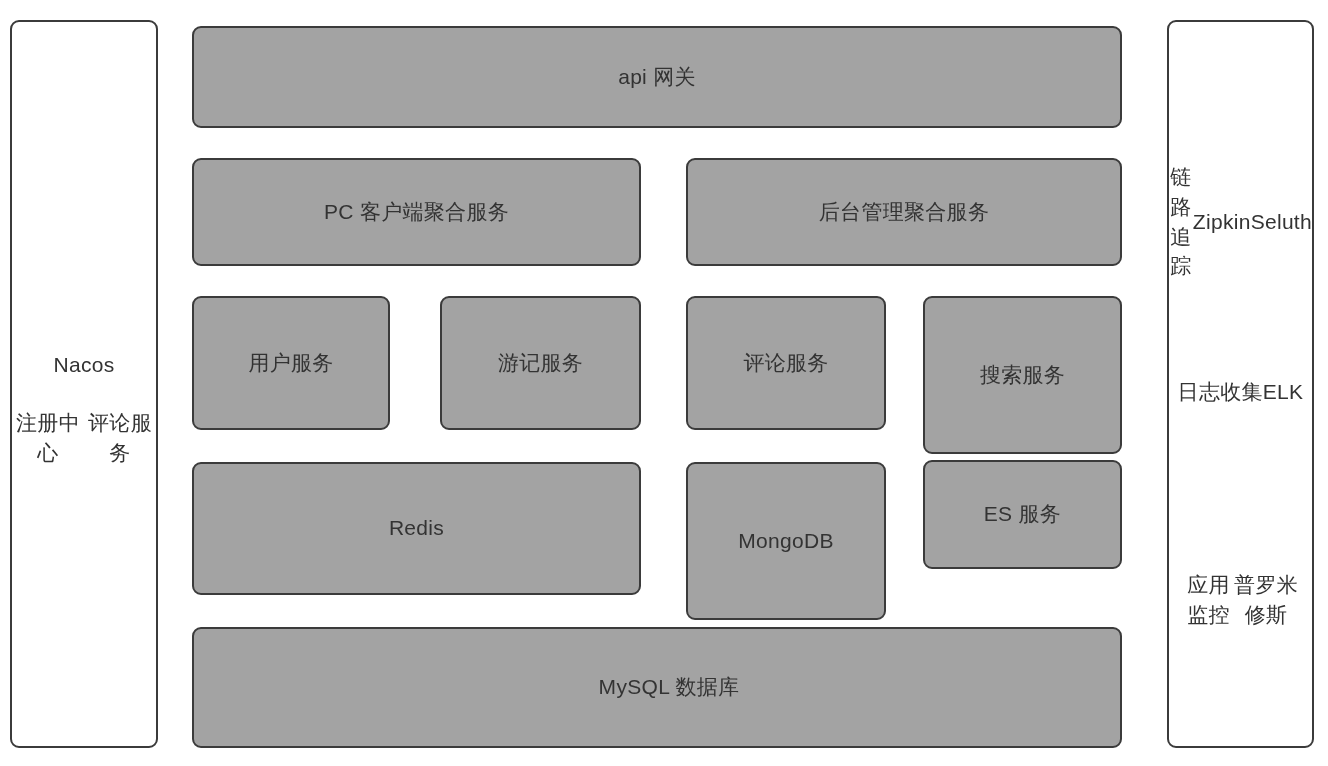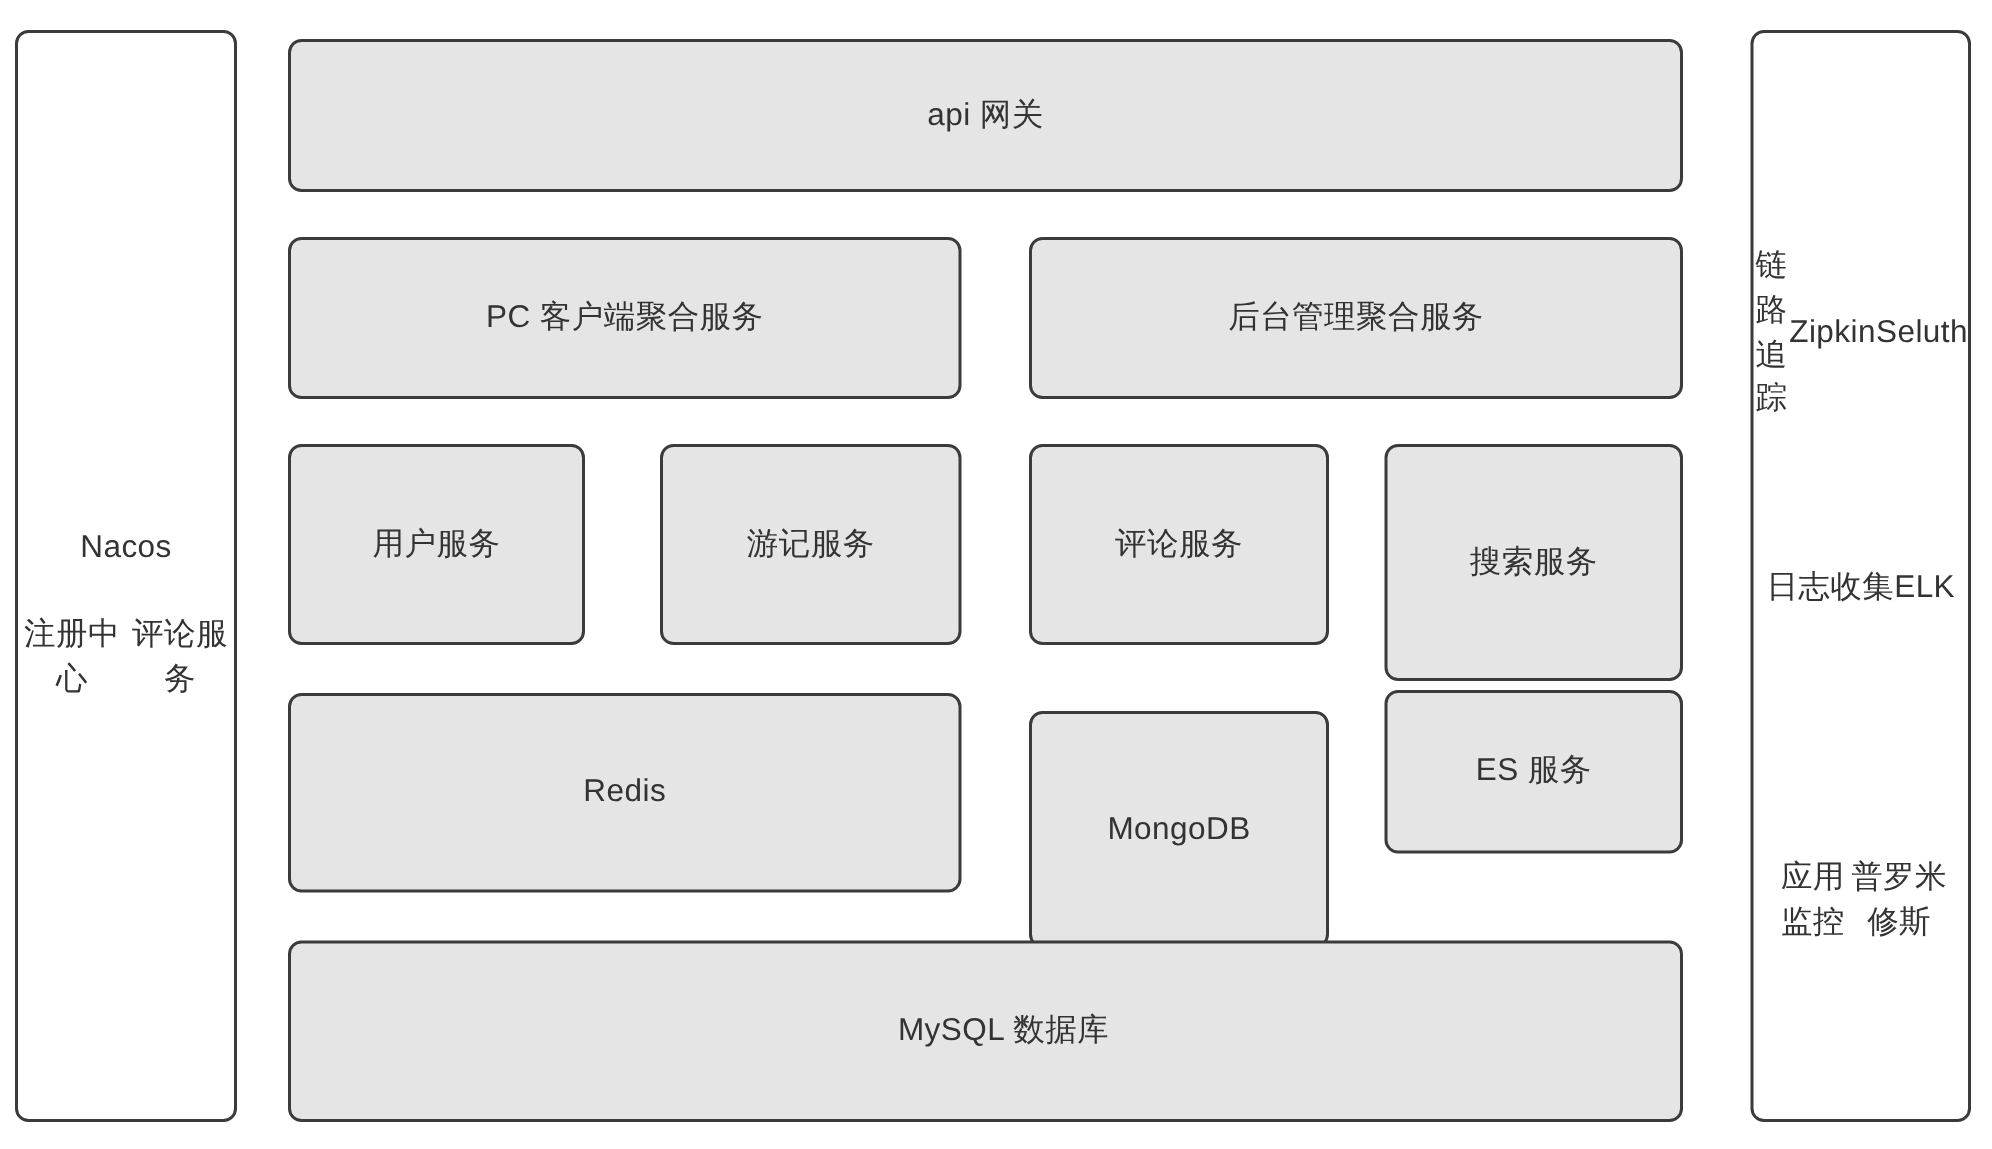"api 网关" .box { background: #e5e5e5 -> #a3a3a3 }
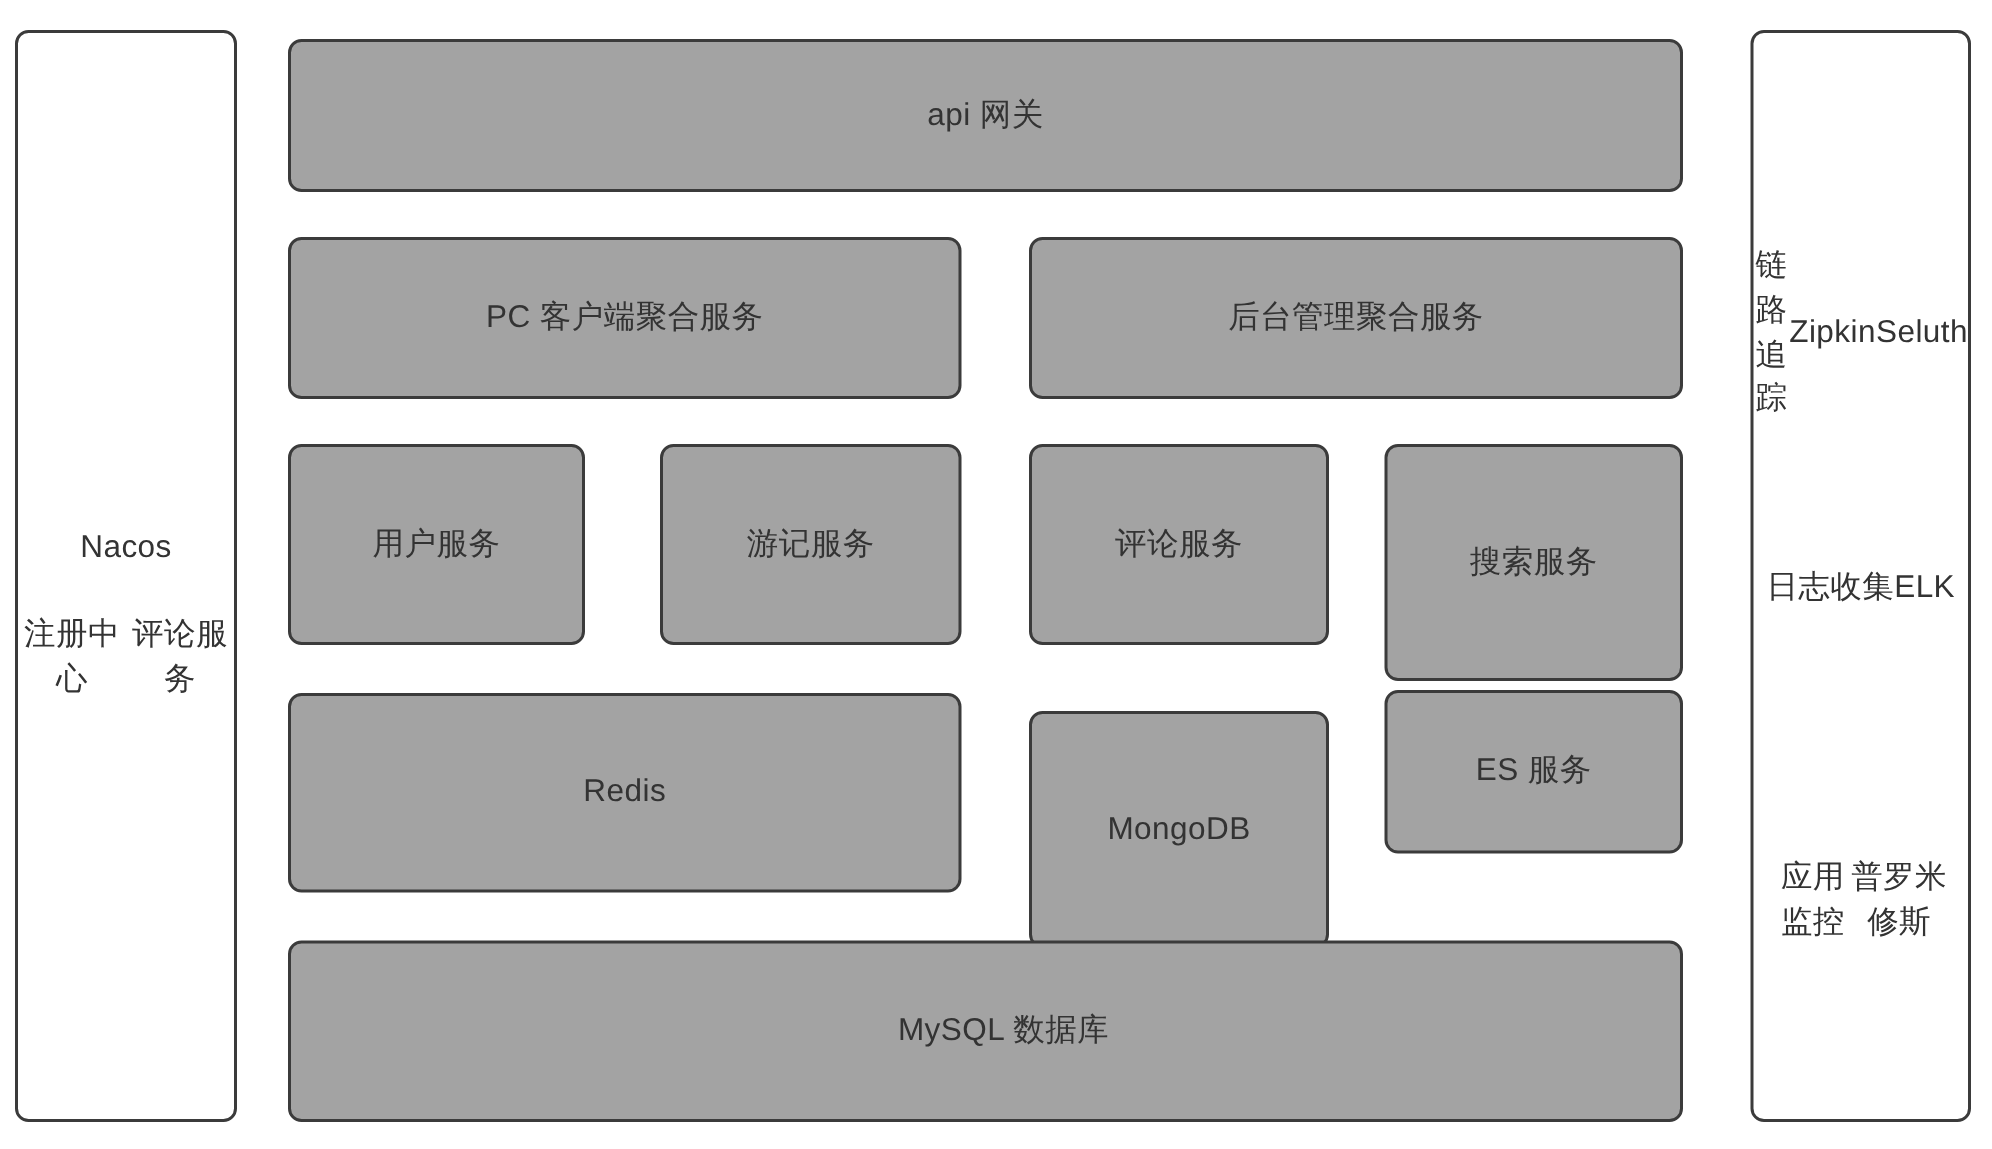"MongoDB" div.box { margin-top: 12px -> none }
